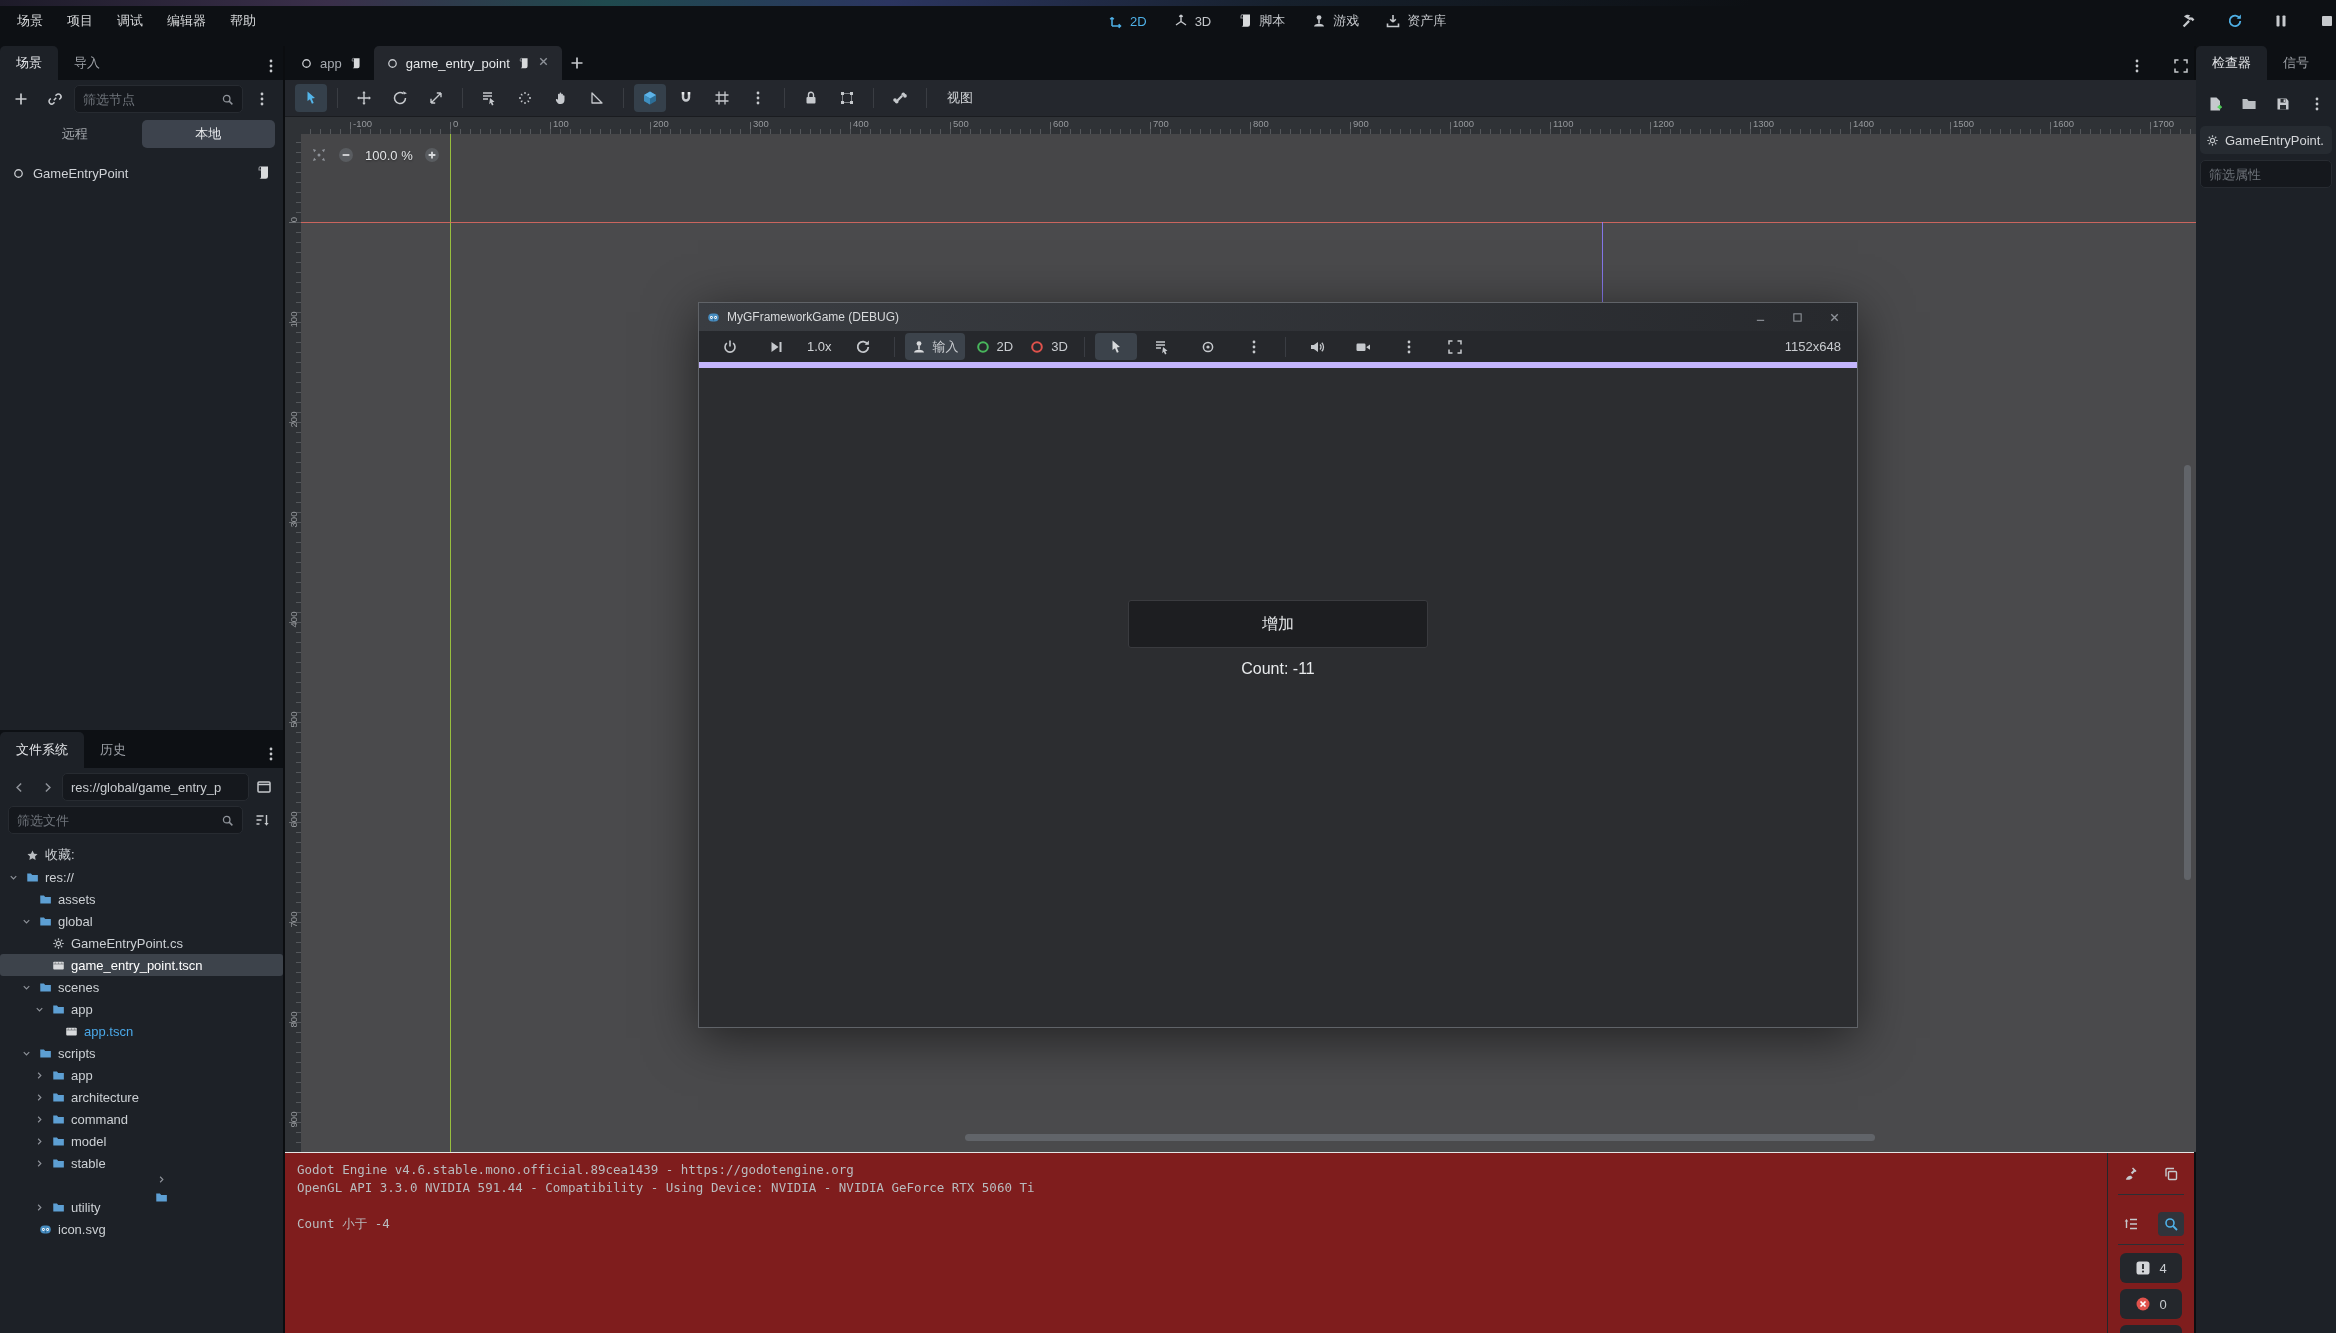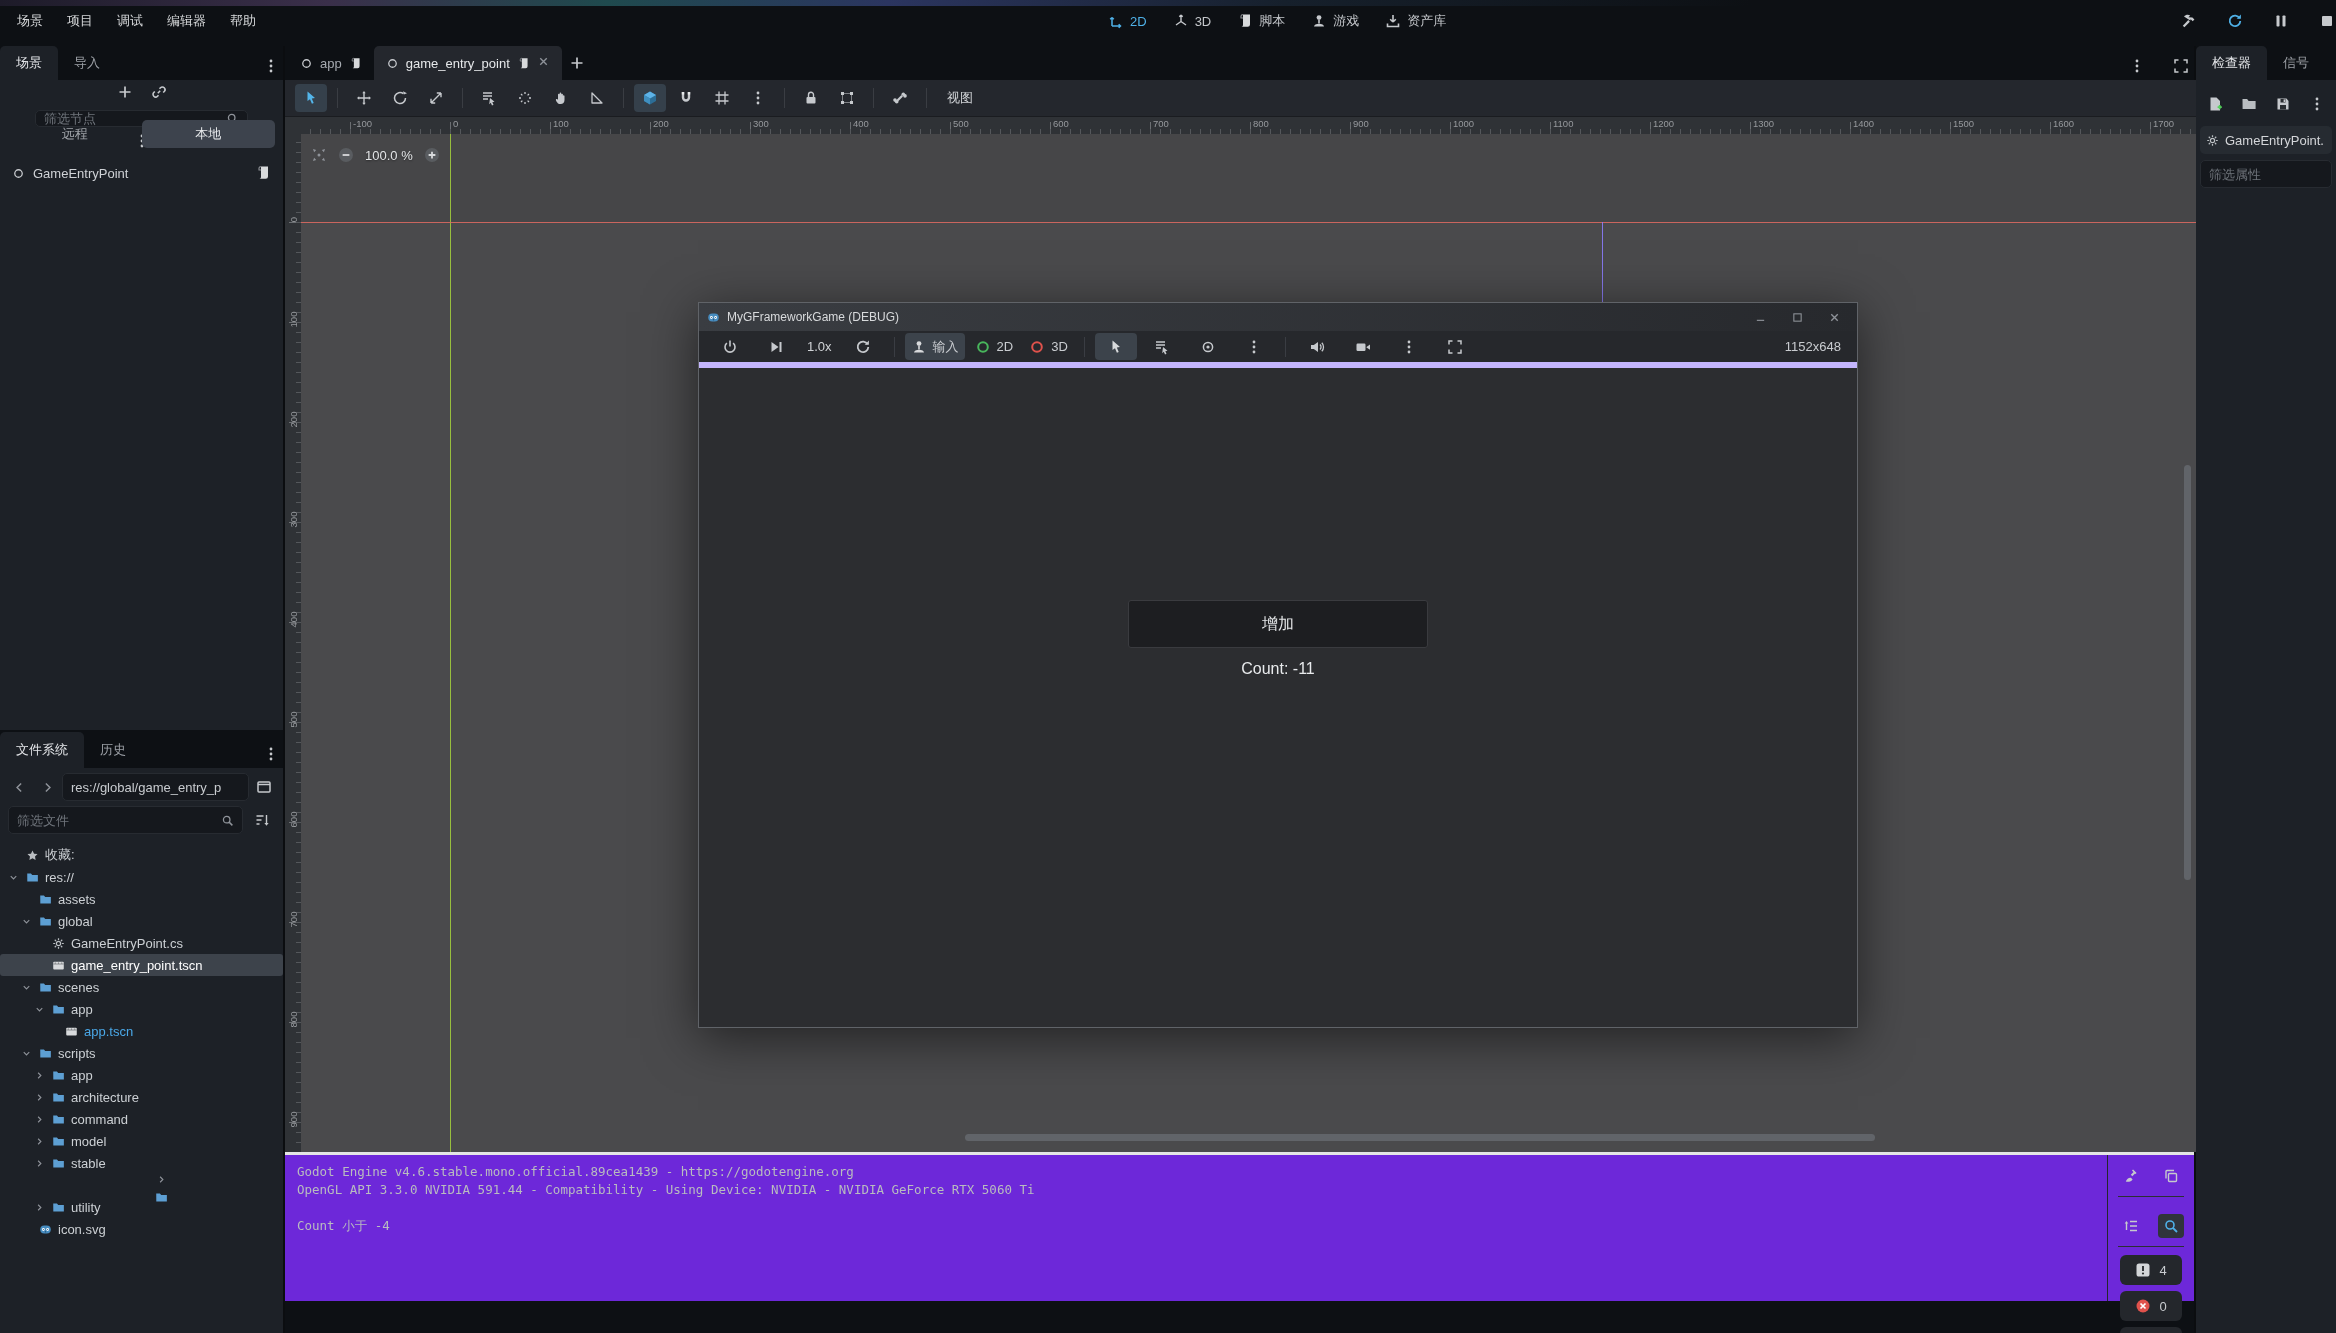"筛选节点" #scene-dock-bar { flex-direction: column -> none }
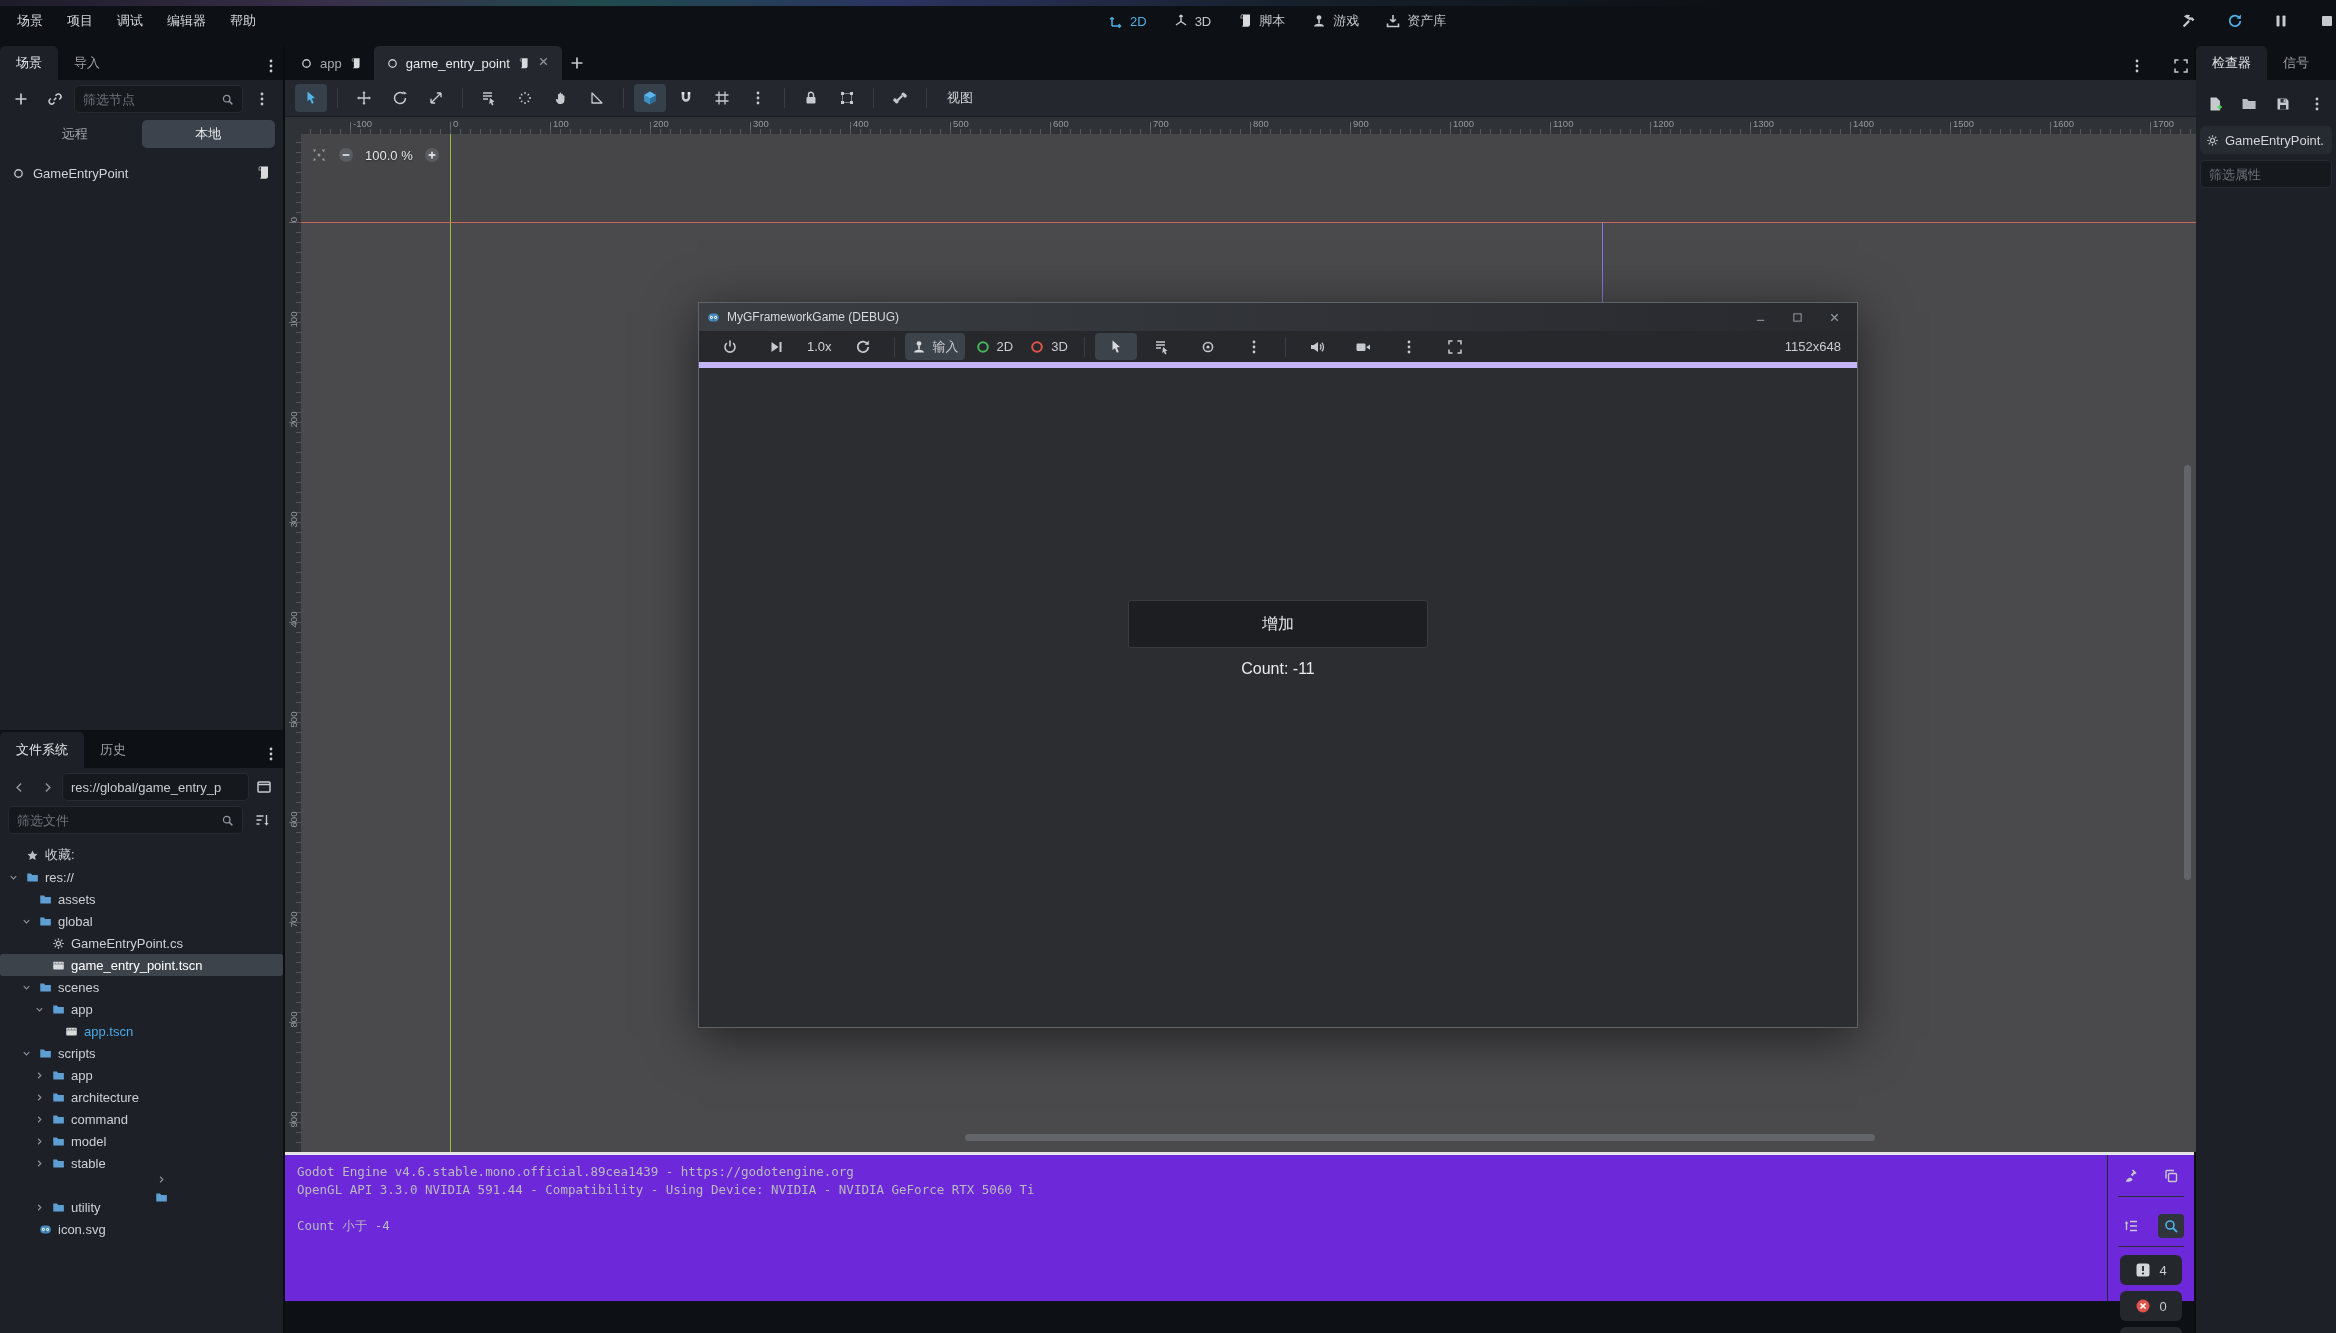"Godot Engine" #output { background: #6d28d9 -> #7f1d1d; border-top: 3px solid #e5e5e5 -> 1px solid #e5e5e5; height: 149px -> 181px }
